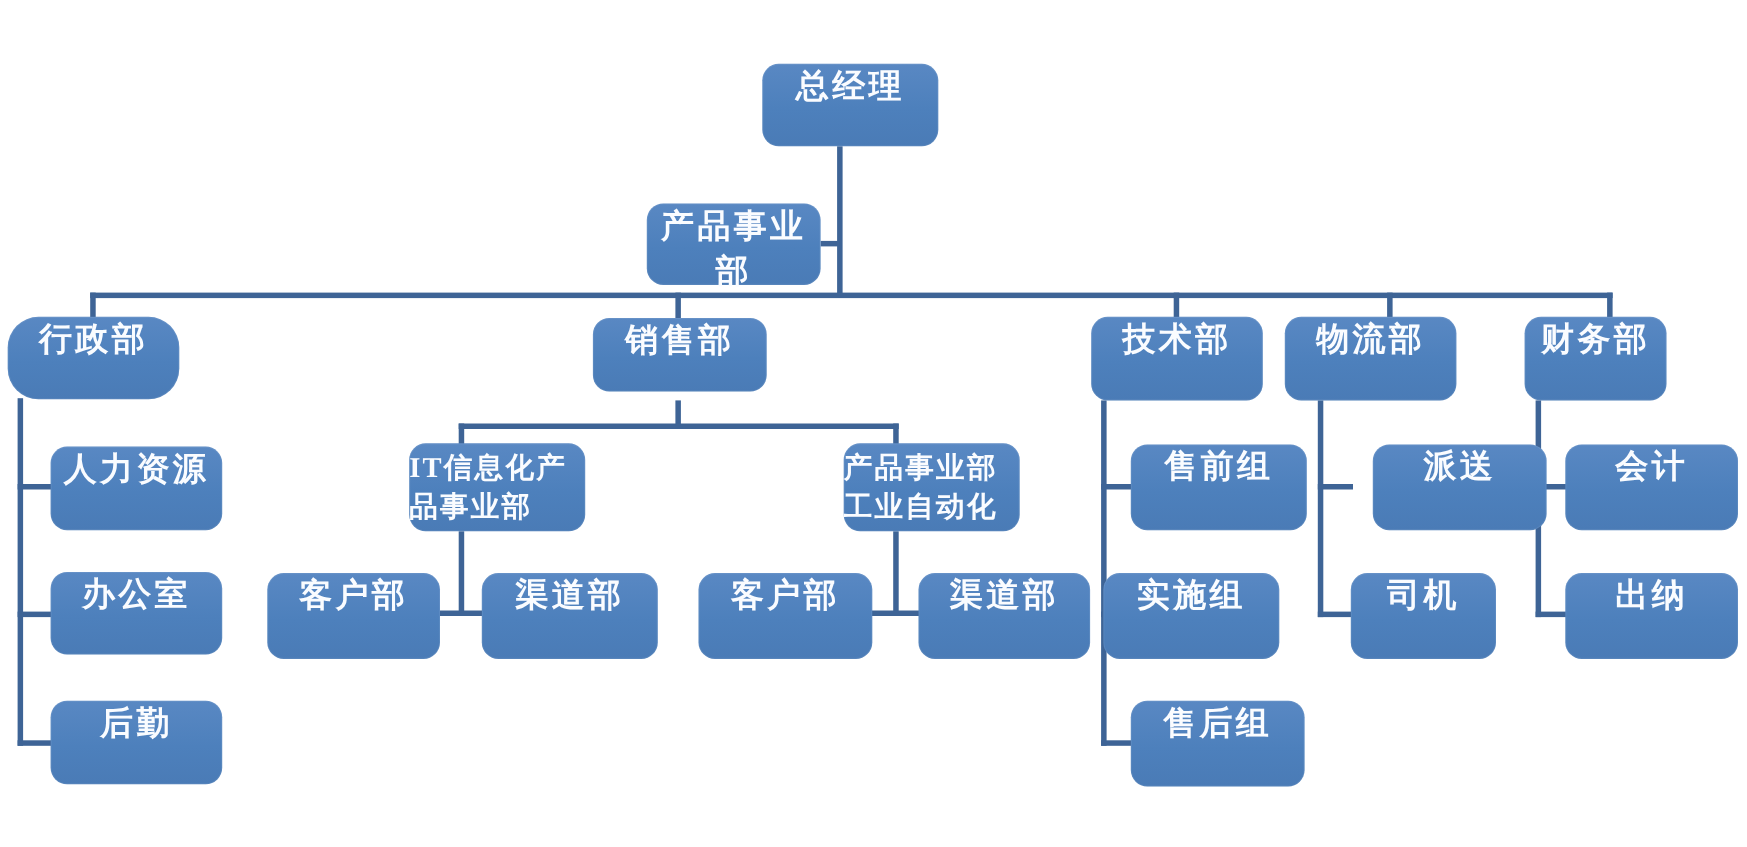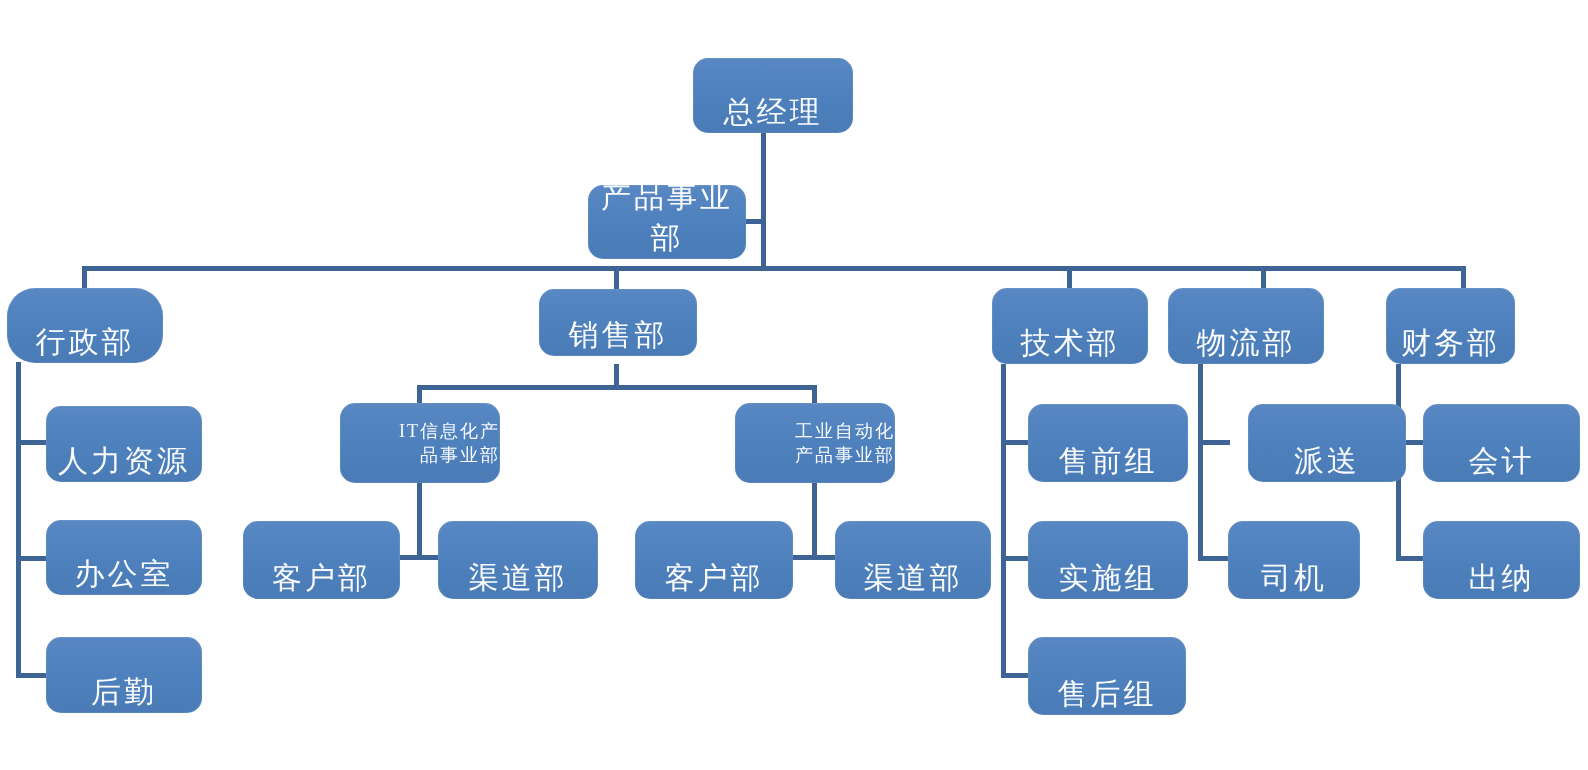"总经理" .node { align-items: flex-end -> flex-start; font-weight: none -> bold }
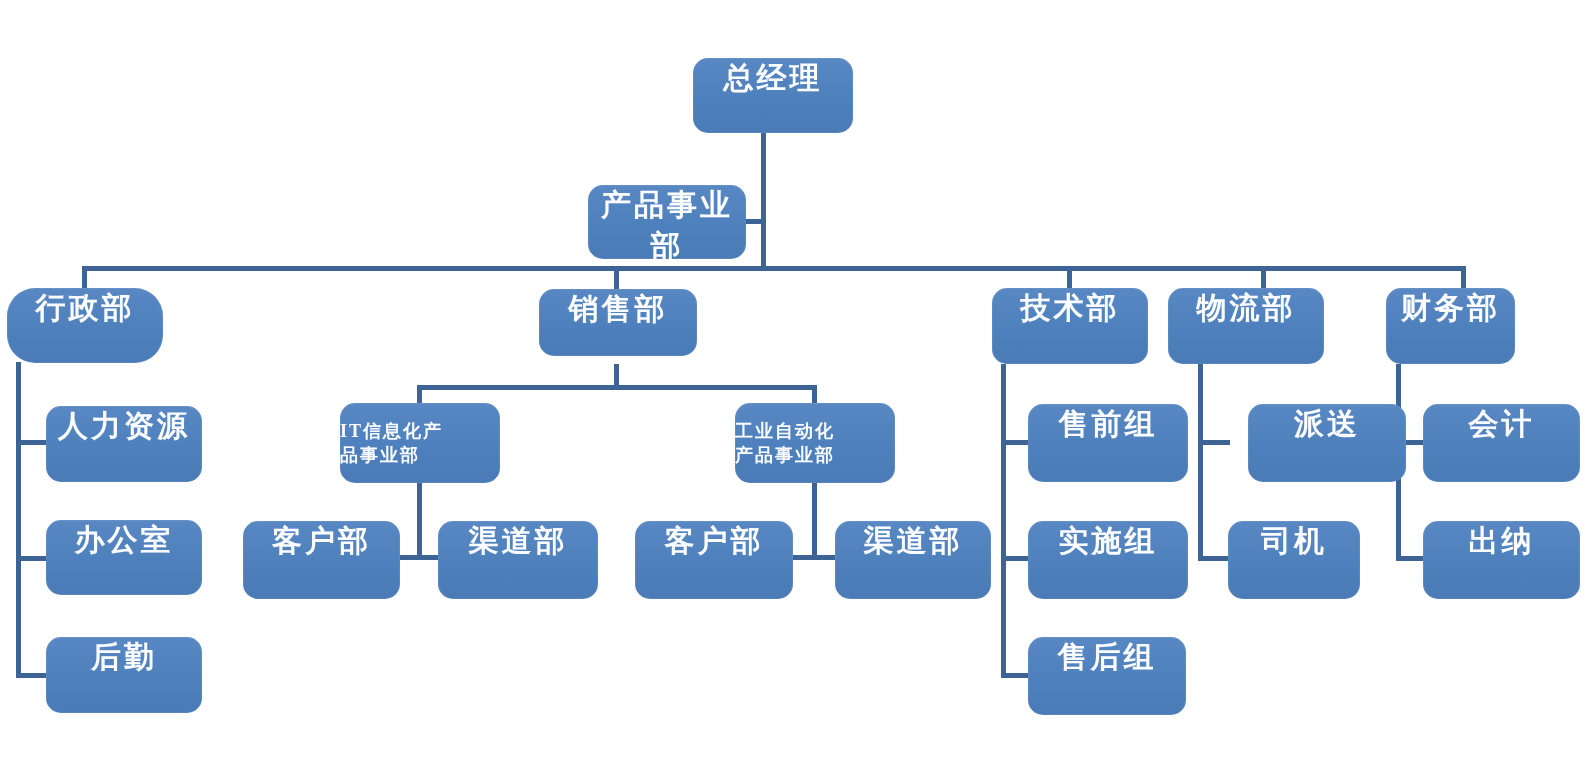"IT信息化产" .node.two-line { font-size: 18px -> 26px; margin-left: none -> 32px }
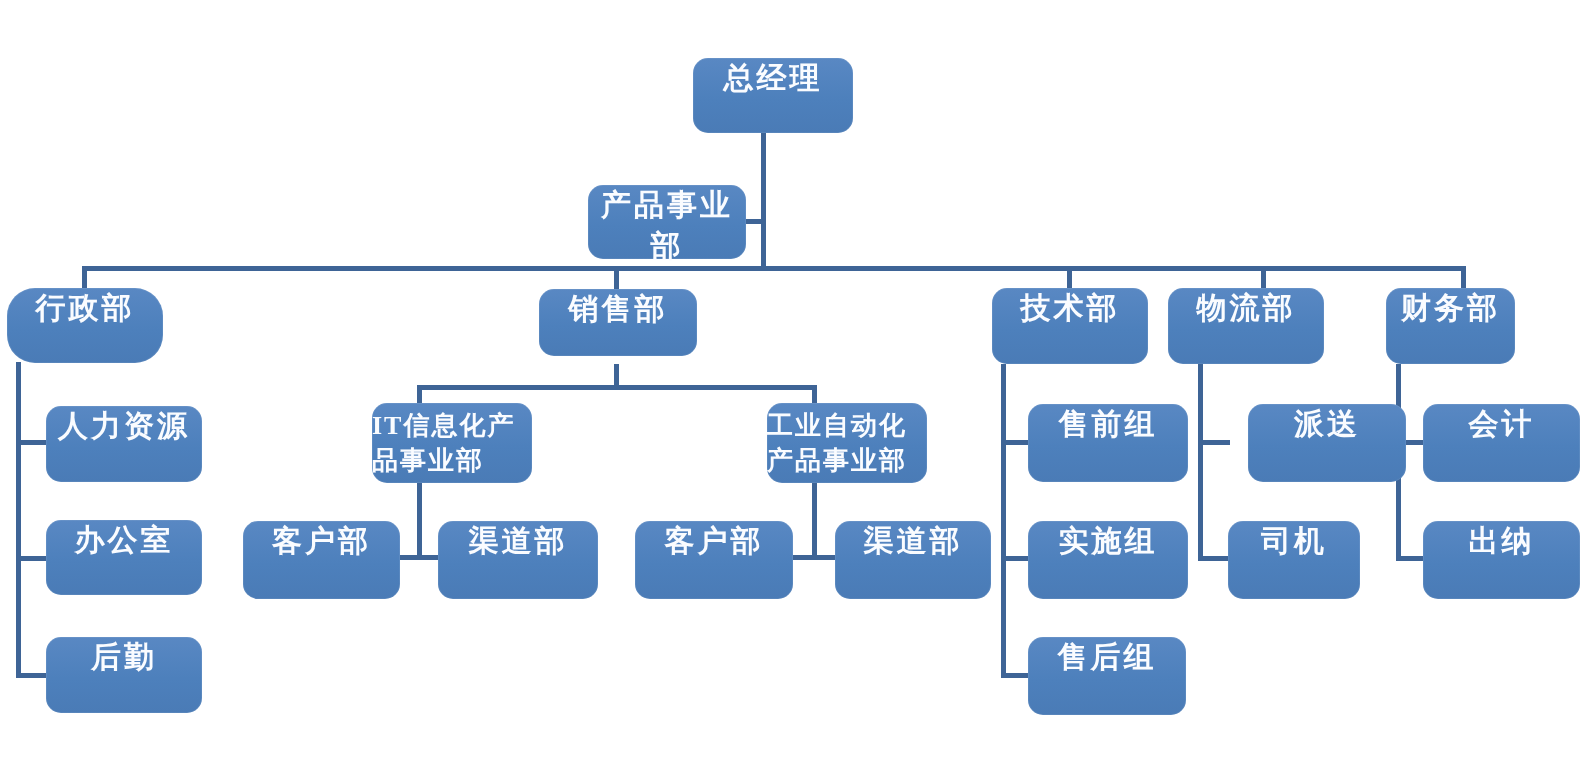"工业自动化" span { order: before "产品事业部" -> after "产品事业部" }
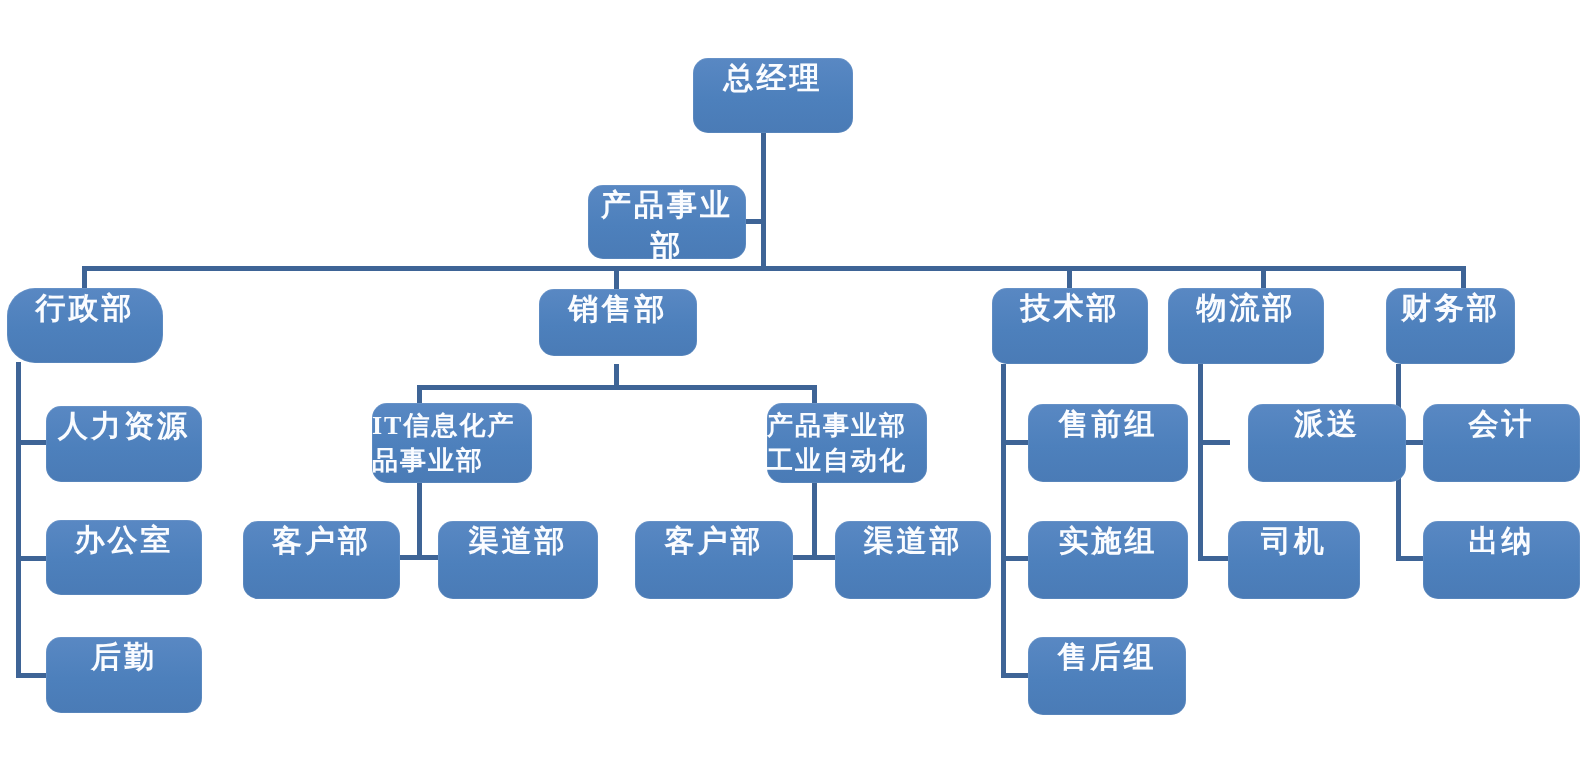"实施组" div.node { left: 1028px -> 1003px }
